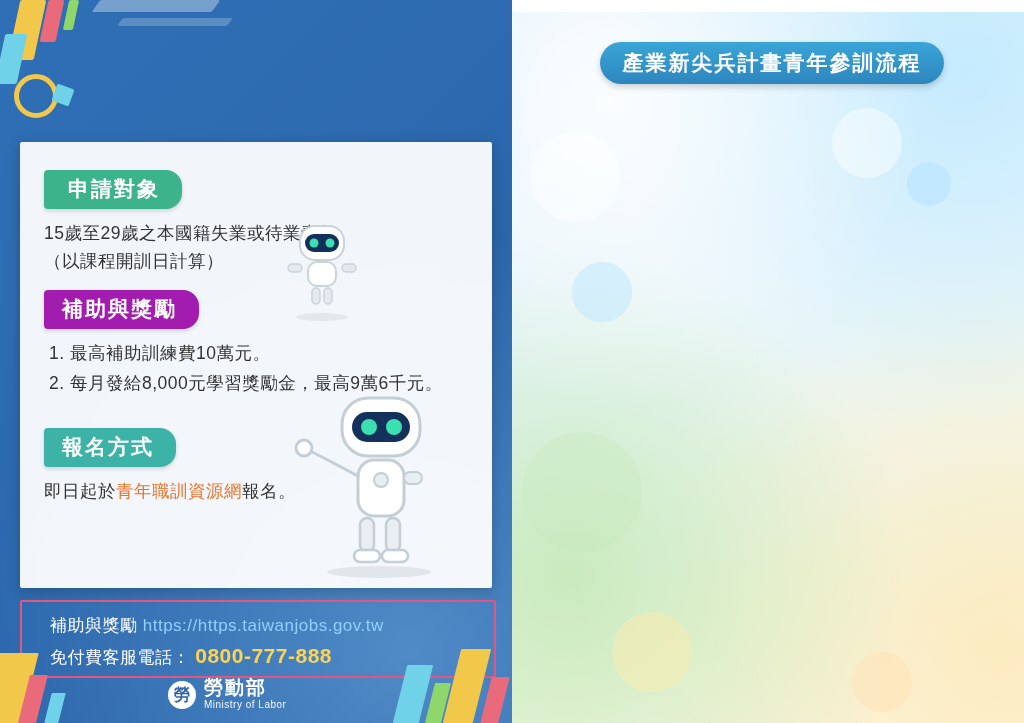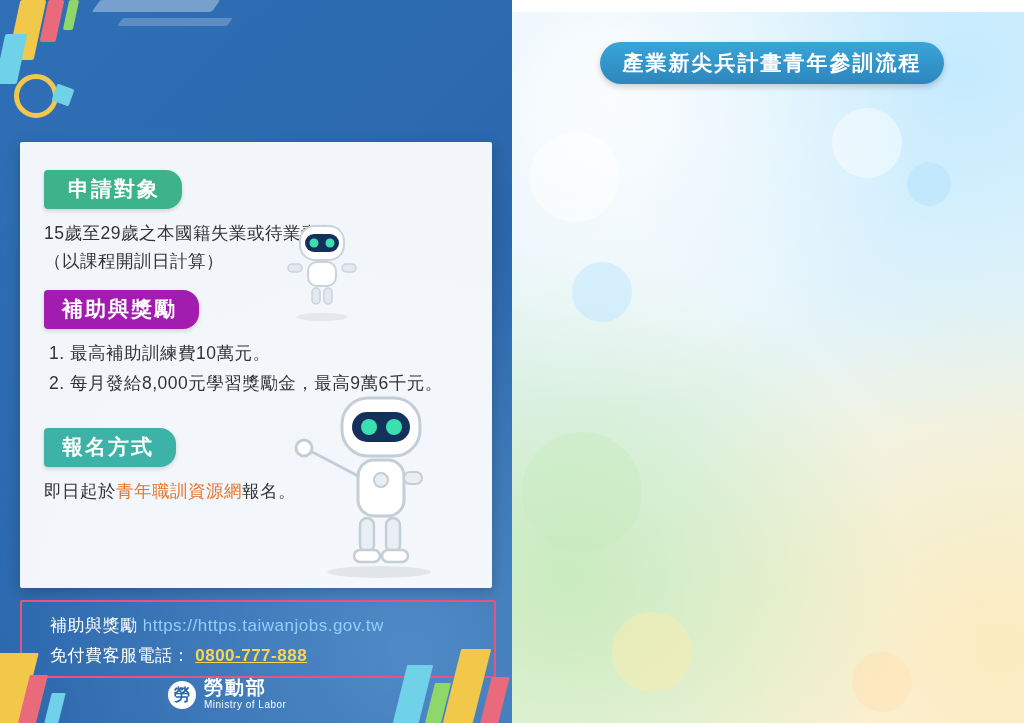"0800-777-888" .tel { font-size: 17px -> 21px; text-decoration: underline -> none }
